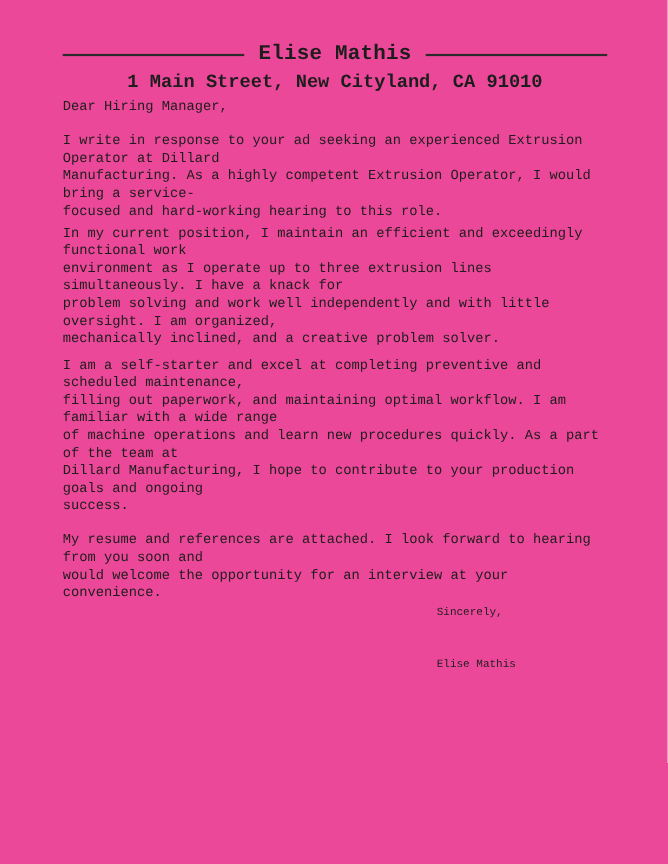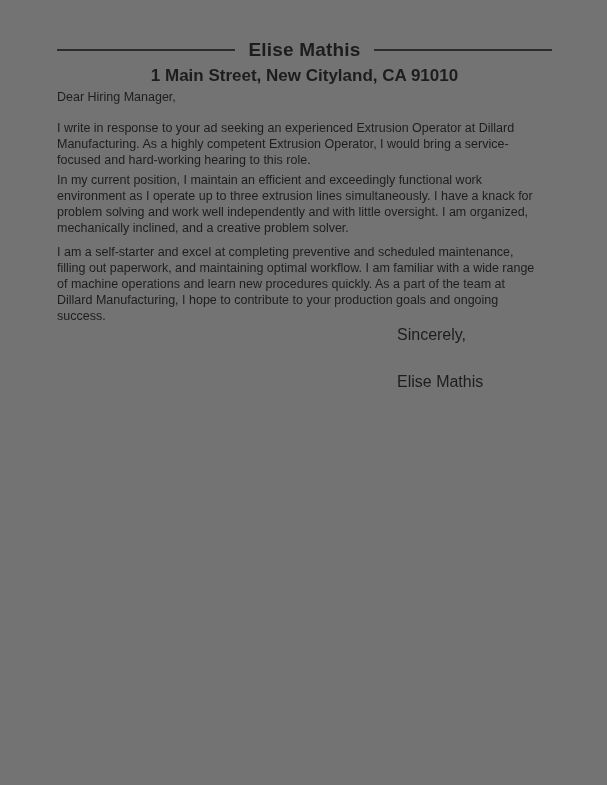"Elise Mathis" .page { background: #737373 -> #ec4899; font-family: Liberation Sans, sans-serif -> Liberation Mono, monospace }
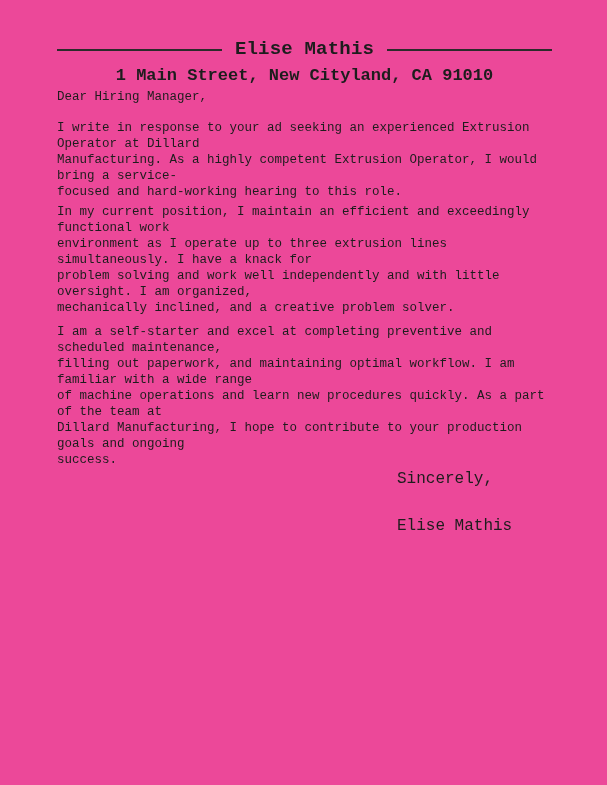"My resume and references are" p.para { html: none -> <p>My resume and references are attached. I look forward to hearing from you soon and would welcome the opportunity for an interview at your convenience.</p> }
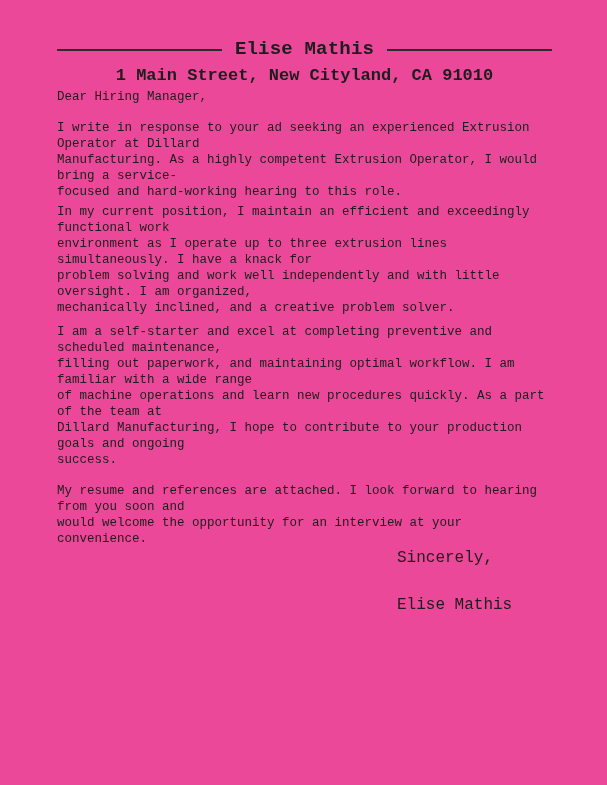"Sincerely," .closing-block { font-size: 16px -> 10px }
